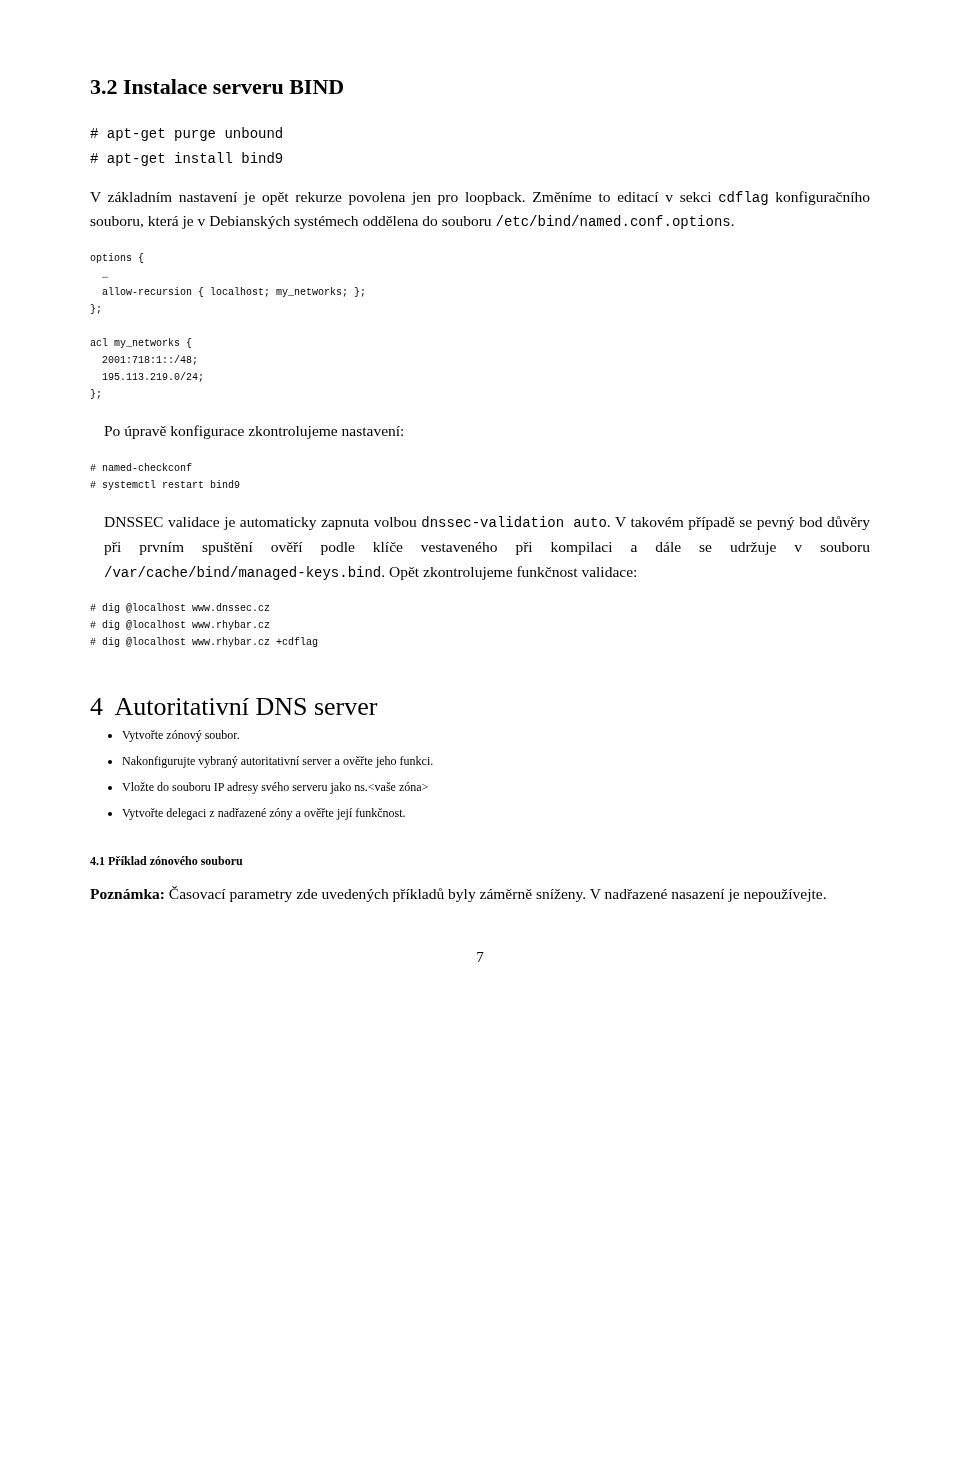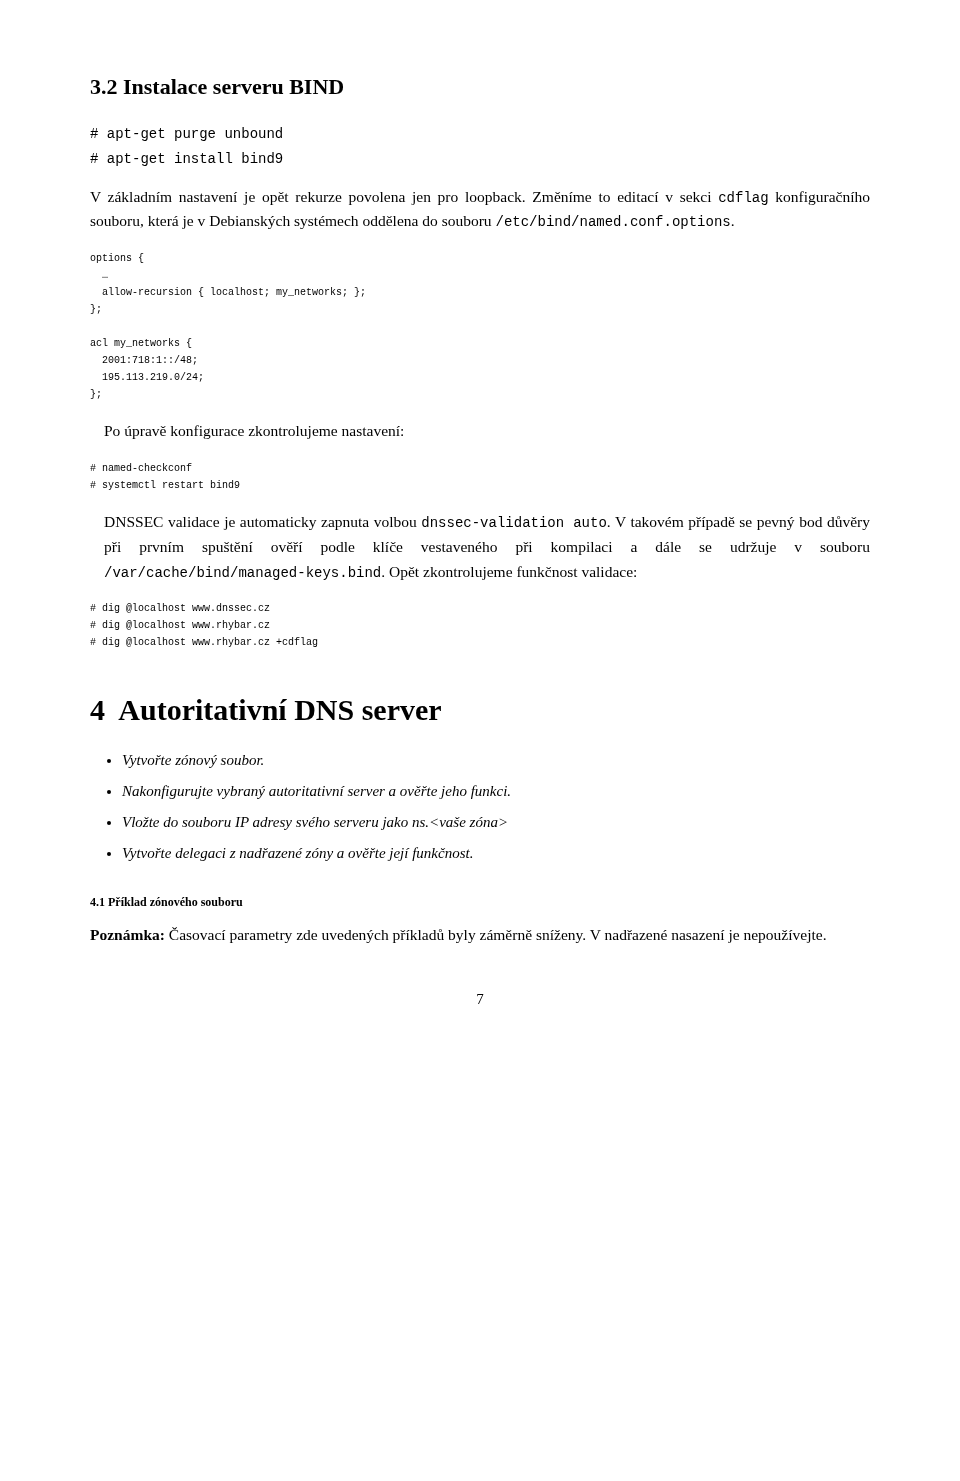"4 Autoritativní DNS server" .section-4-heading { font-size: 30px -> 26px; font-weight: bold -> normal; margin-bottom: 16px -> none }
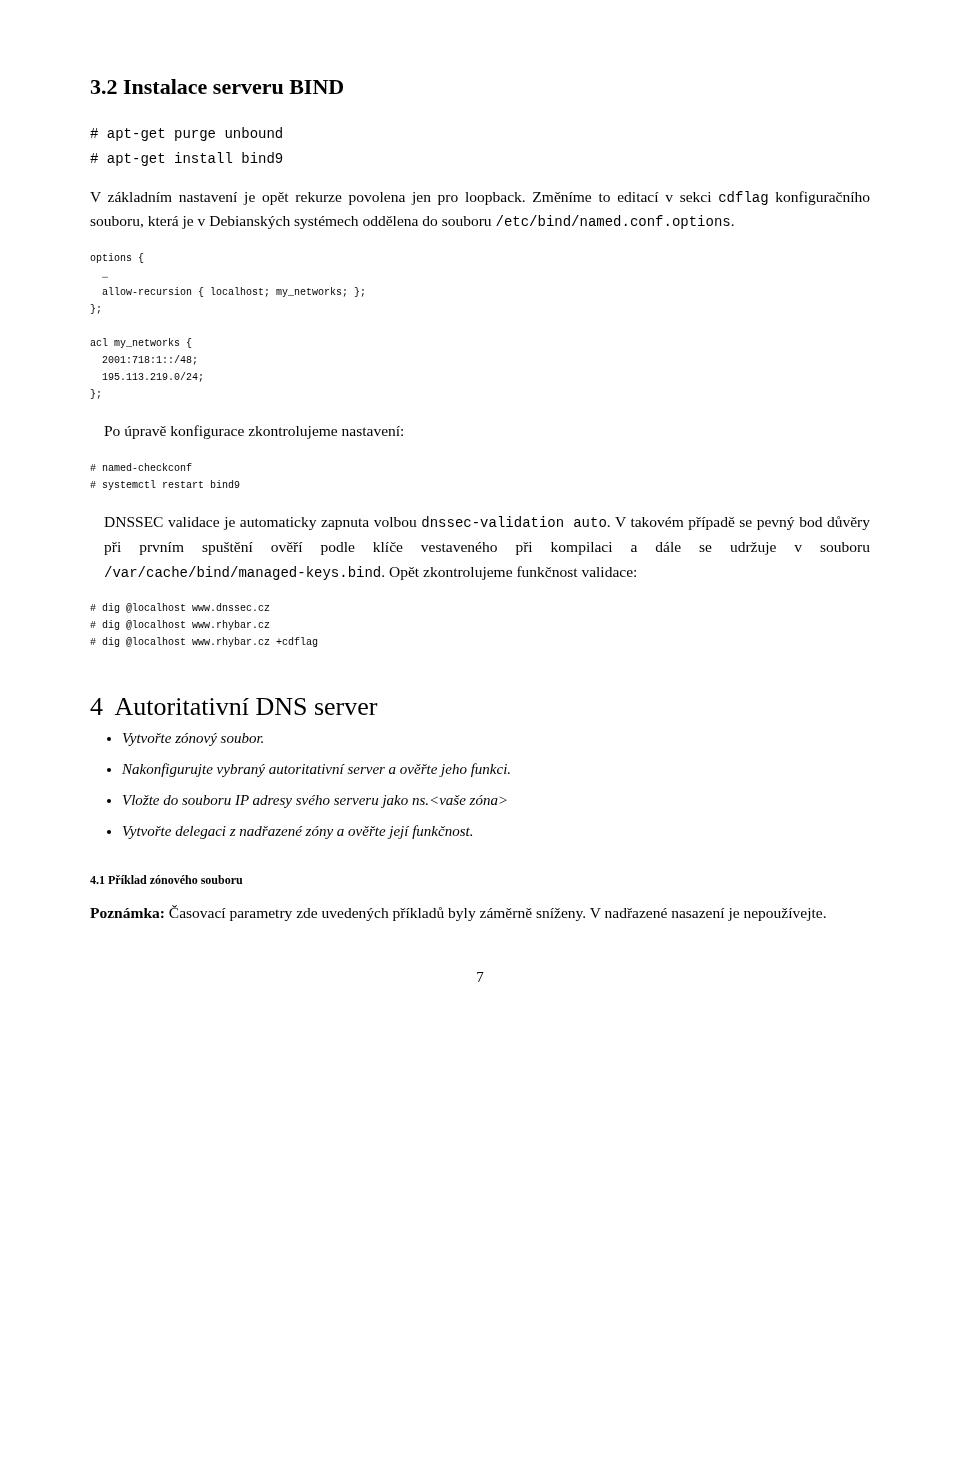"Vytvořte zónový soubor." ul.bullet-list li { font-size: 15px -> 12px; font-style: italic -> none }
